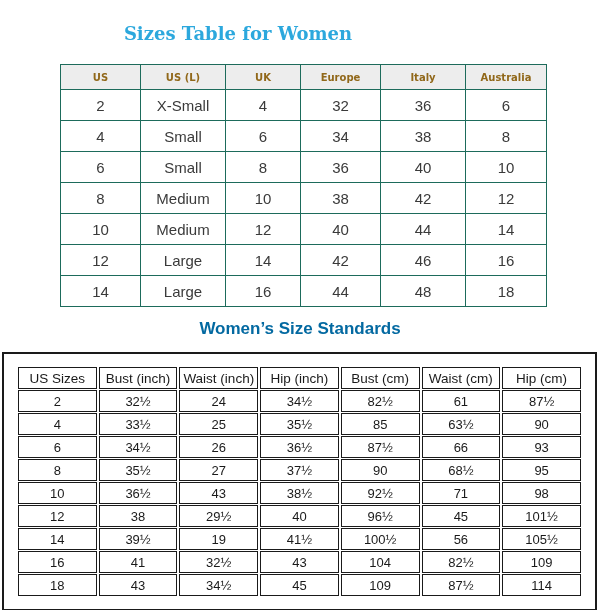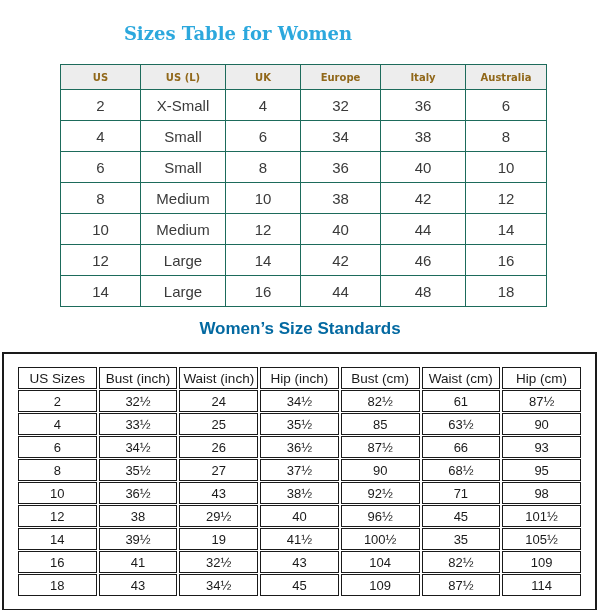"35" td { text: 35 -> 56 }
